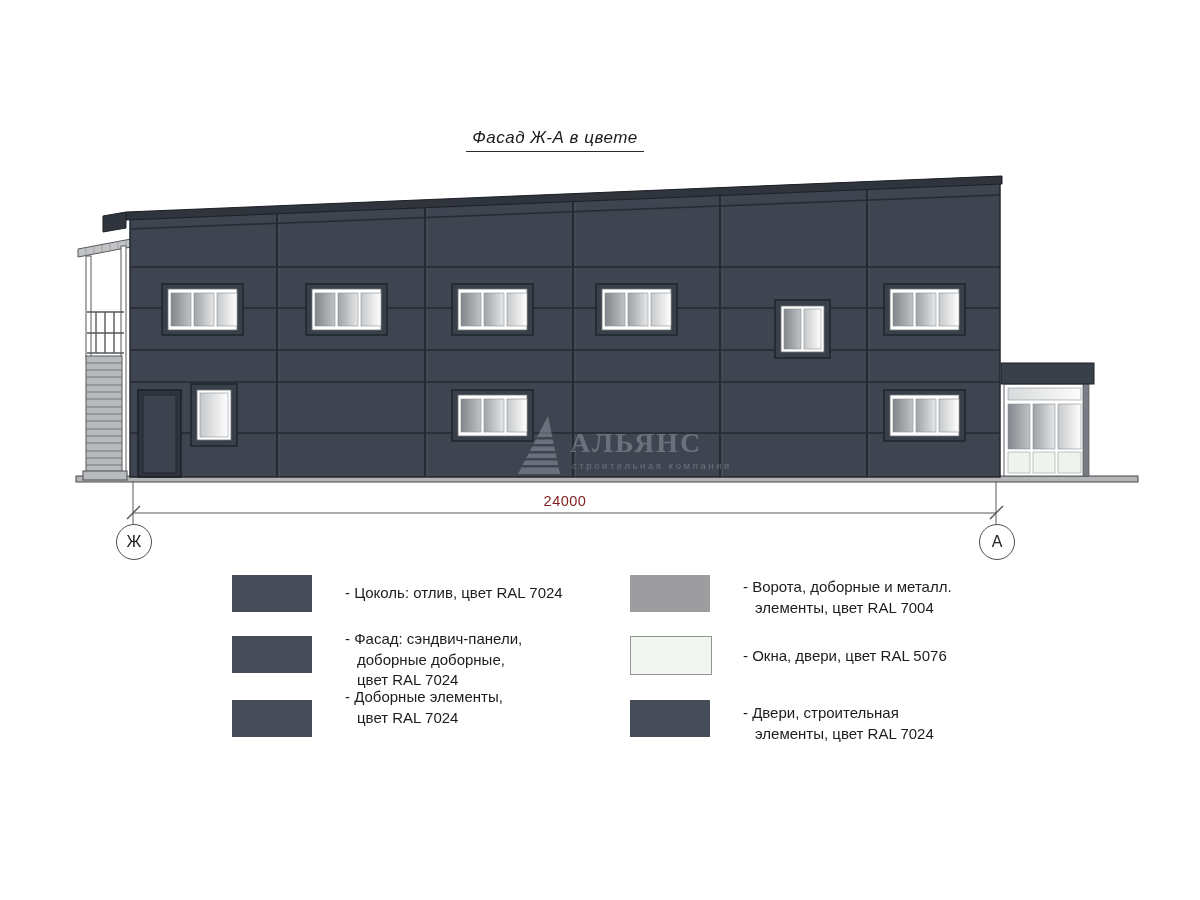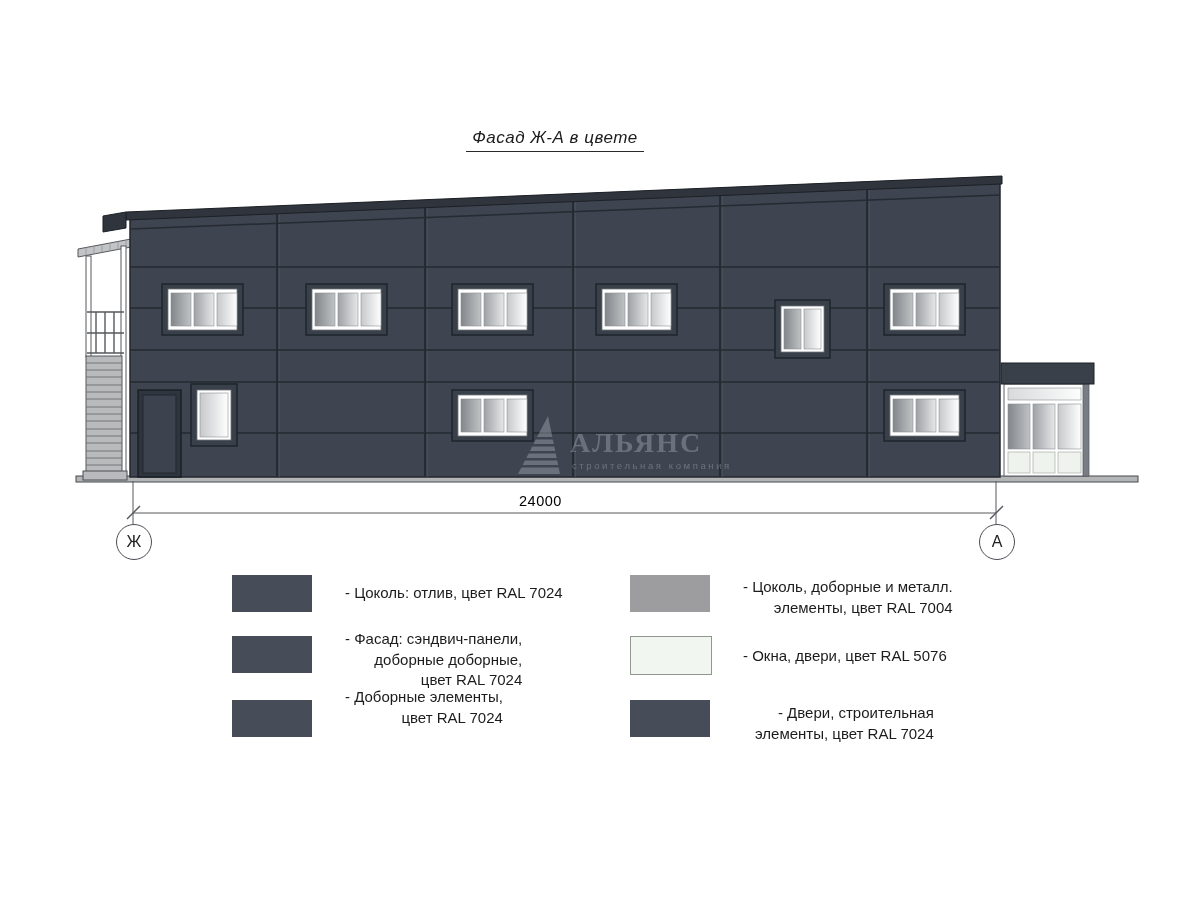"24000" .dim-label { color: #000000 -> #7f1d1d; text-align: none -> center }
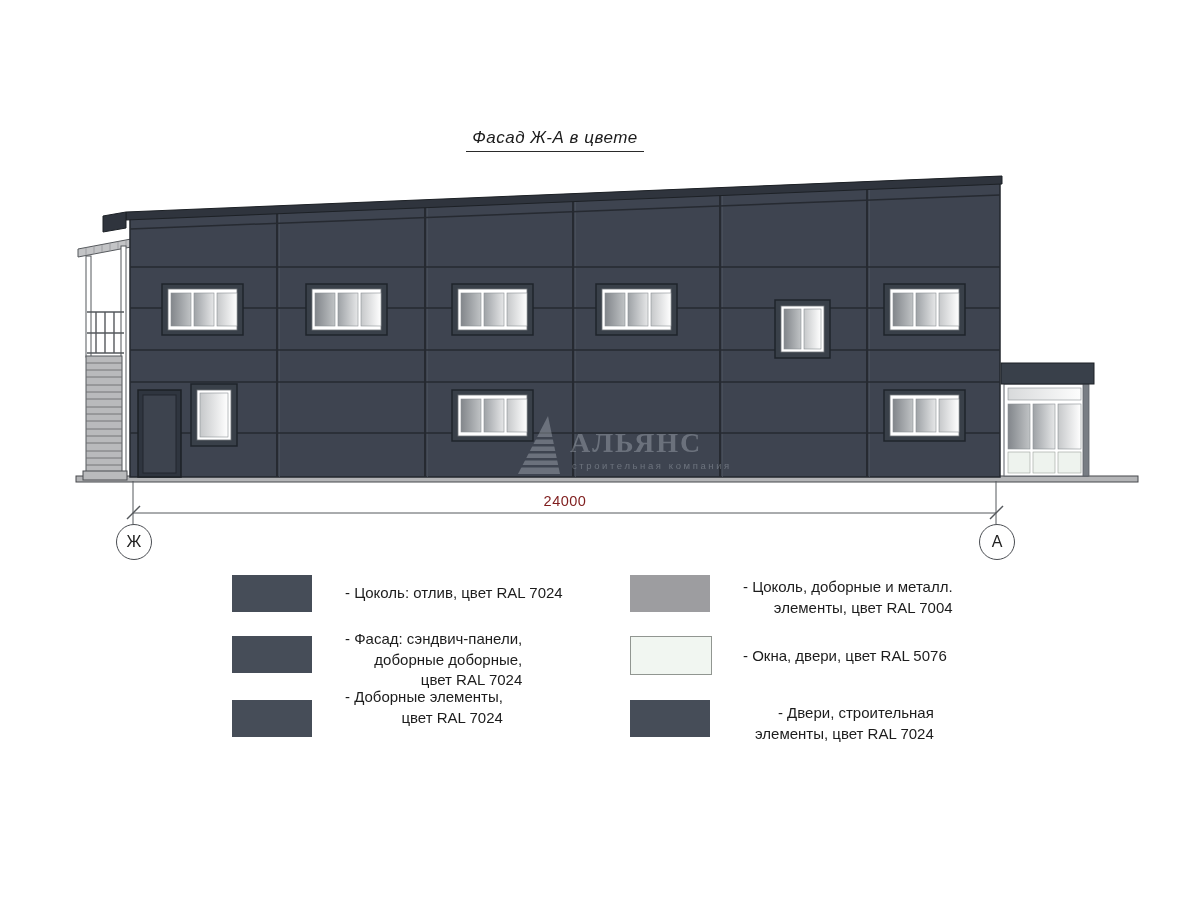"- Цоколь: отлив, цвет RAL" .ltext { text-align: right -> none }
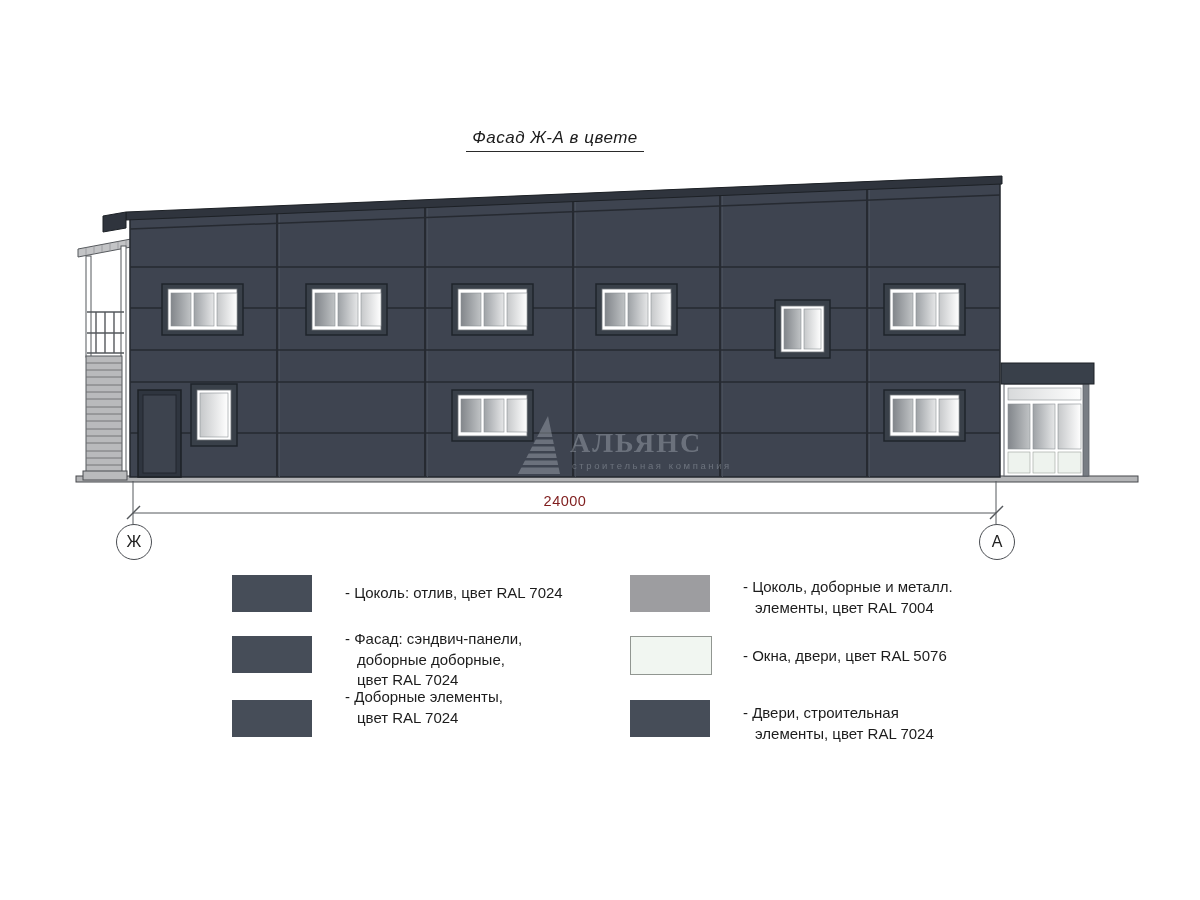"- Цоколь, доборные и металл." div { text: Цоколь -> Ворота }
